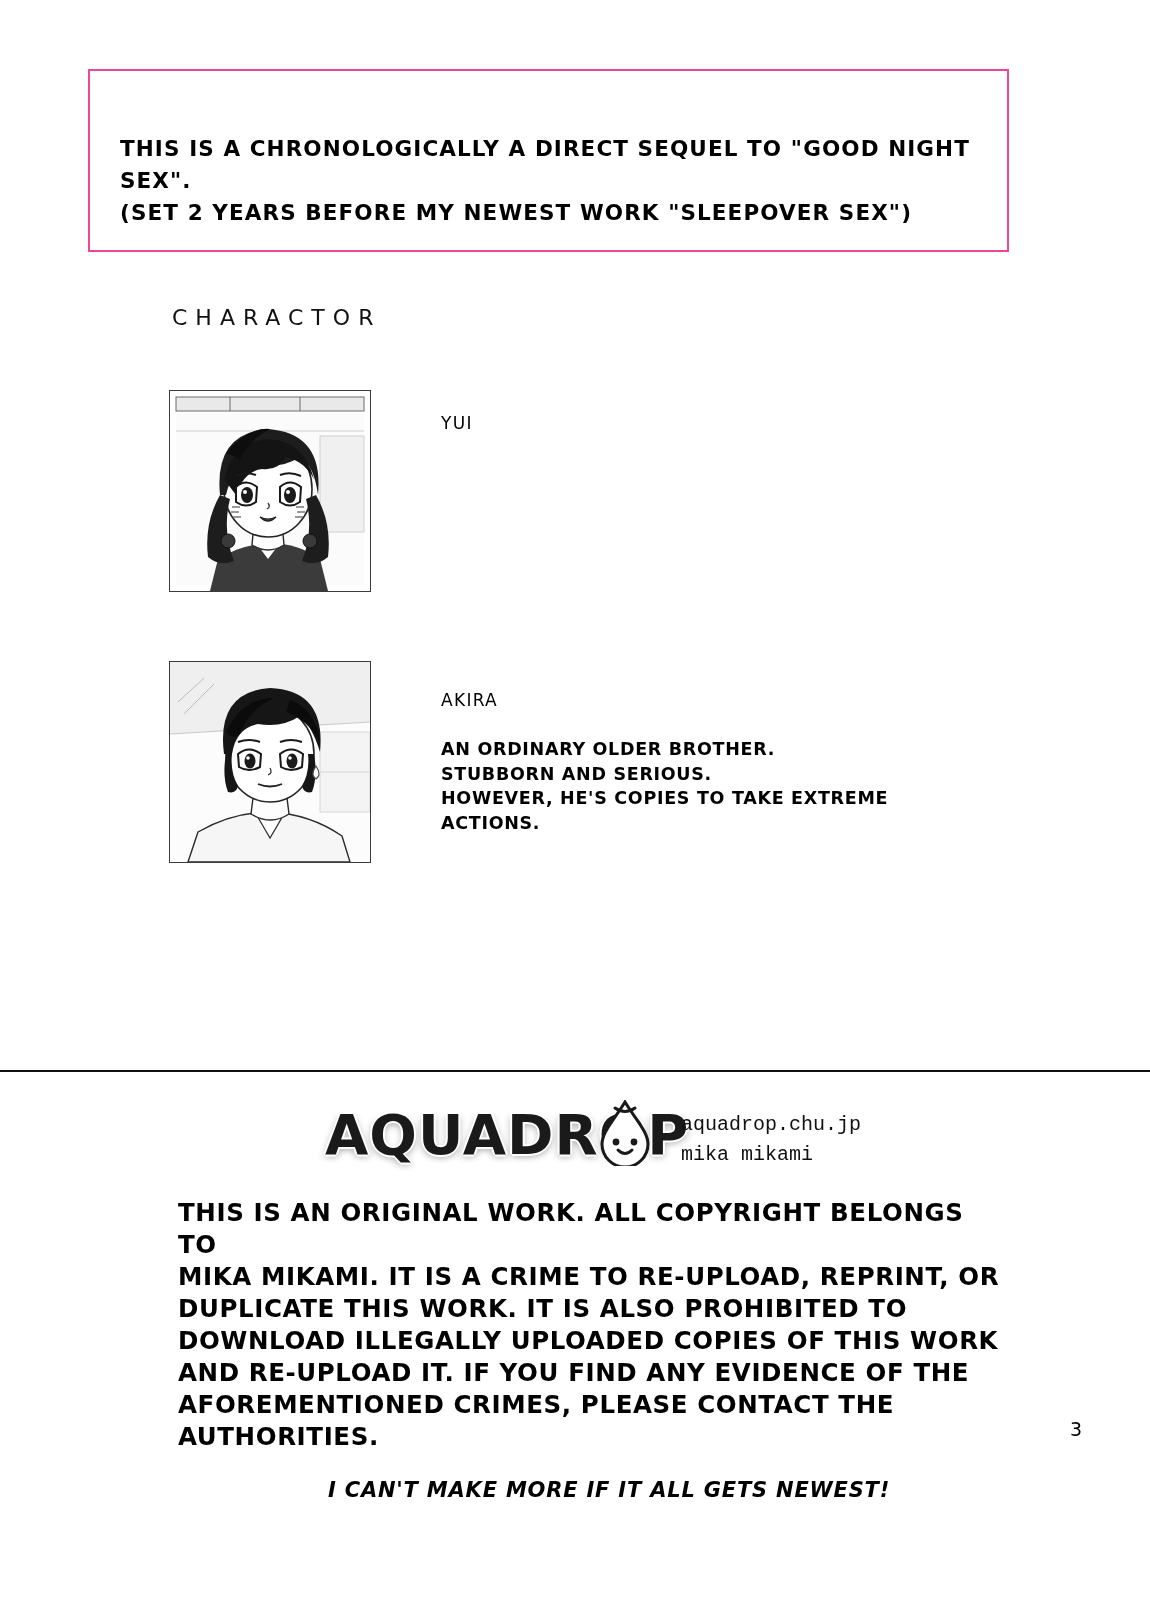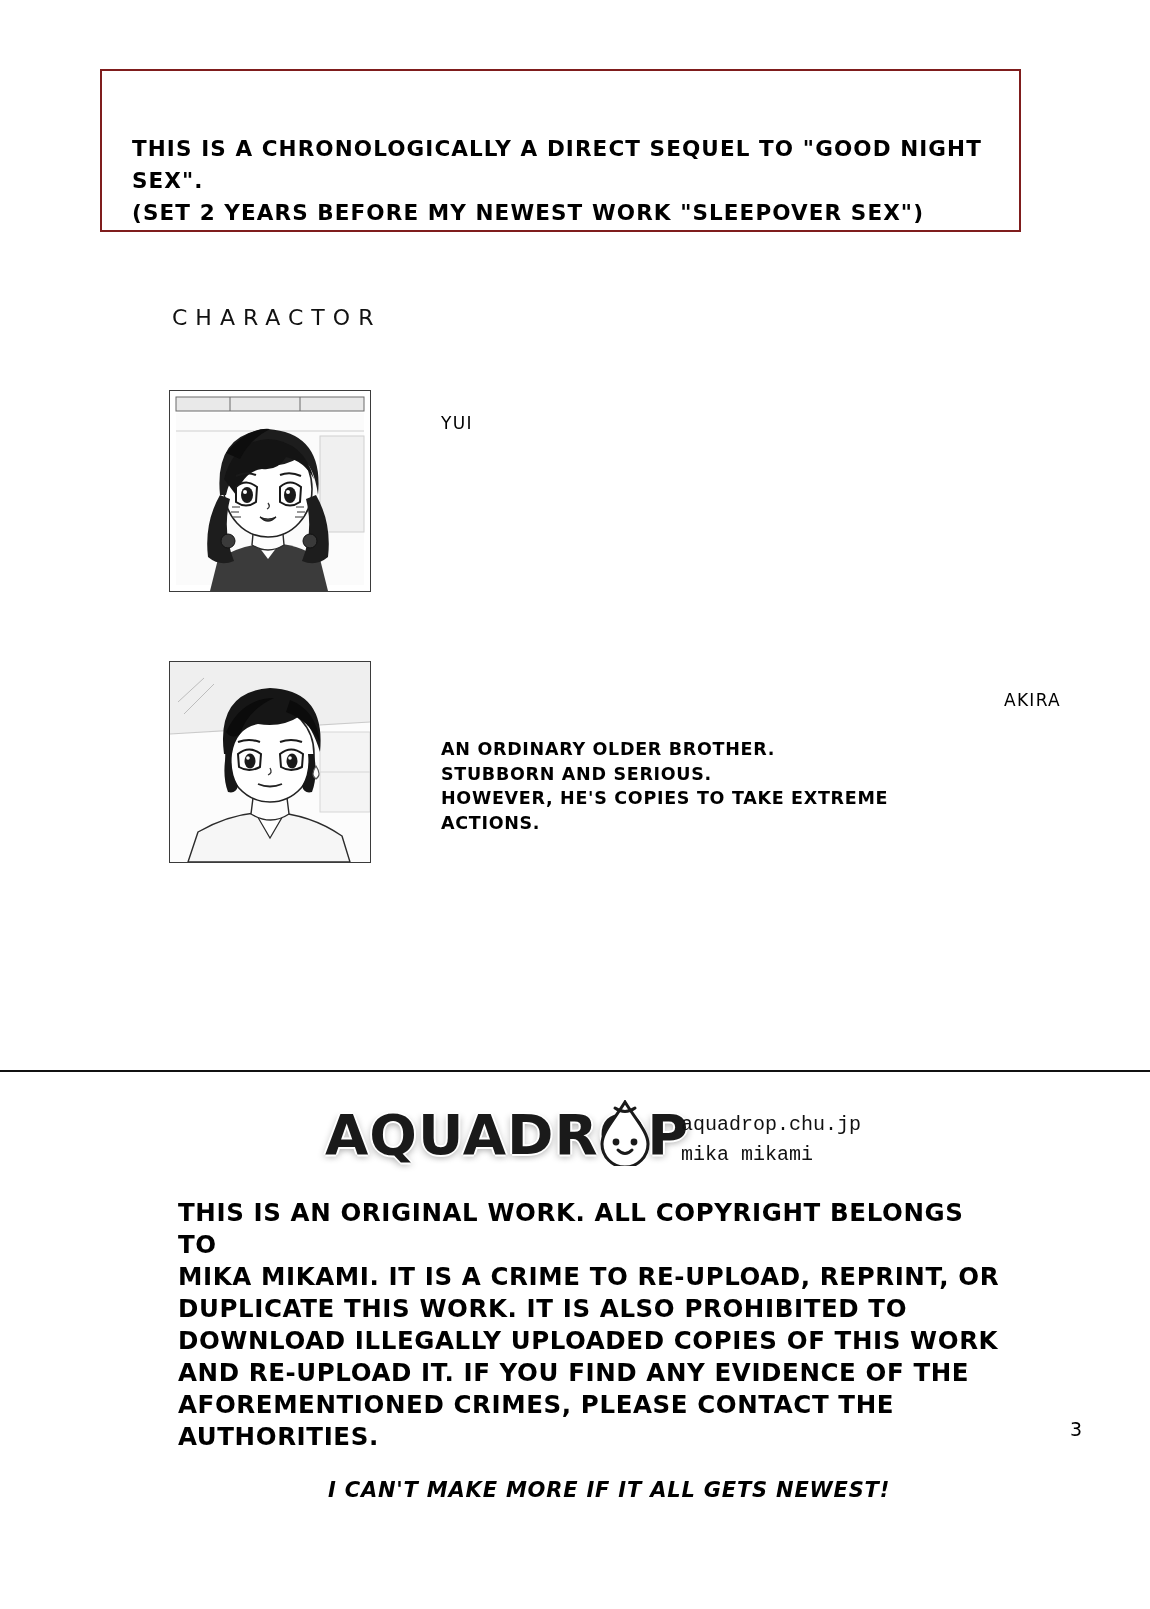"THIS IS A CHRONOLOGICALLY A" .note-box { border: 2px solid #7f1d1d -> 2px solid #ec4899; height: 163px -> 183px; left: 100px -> 88px }
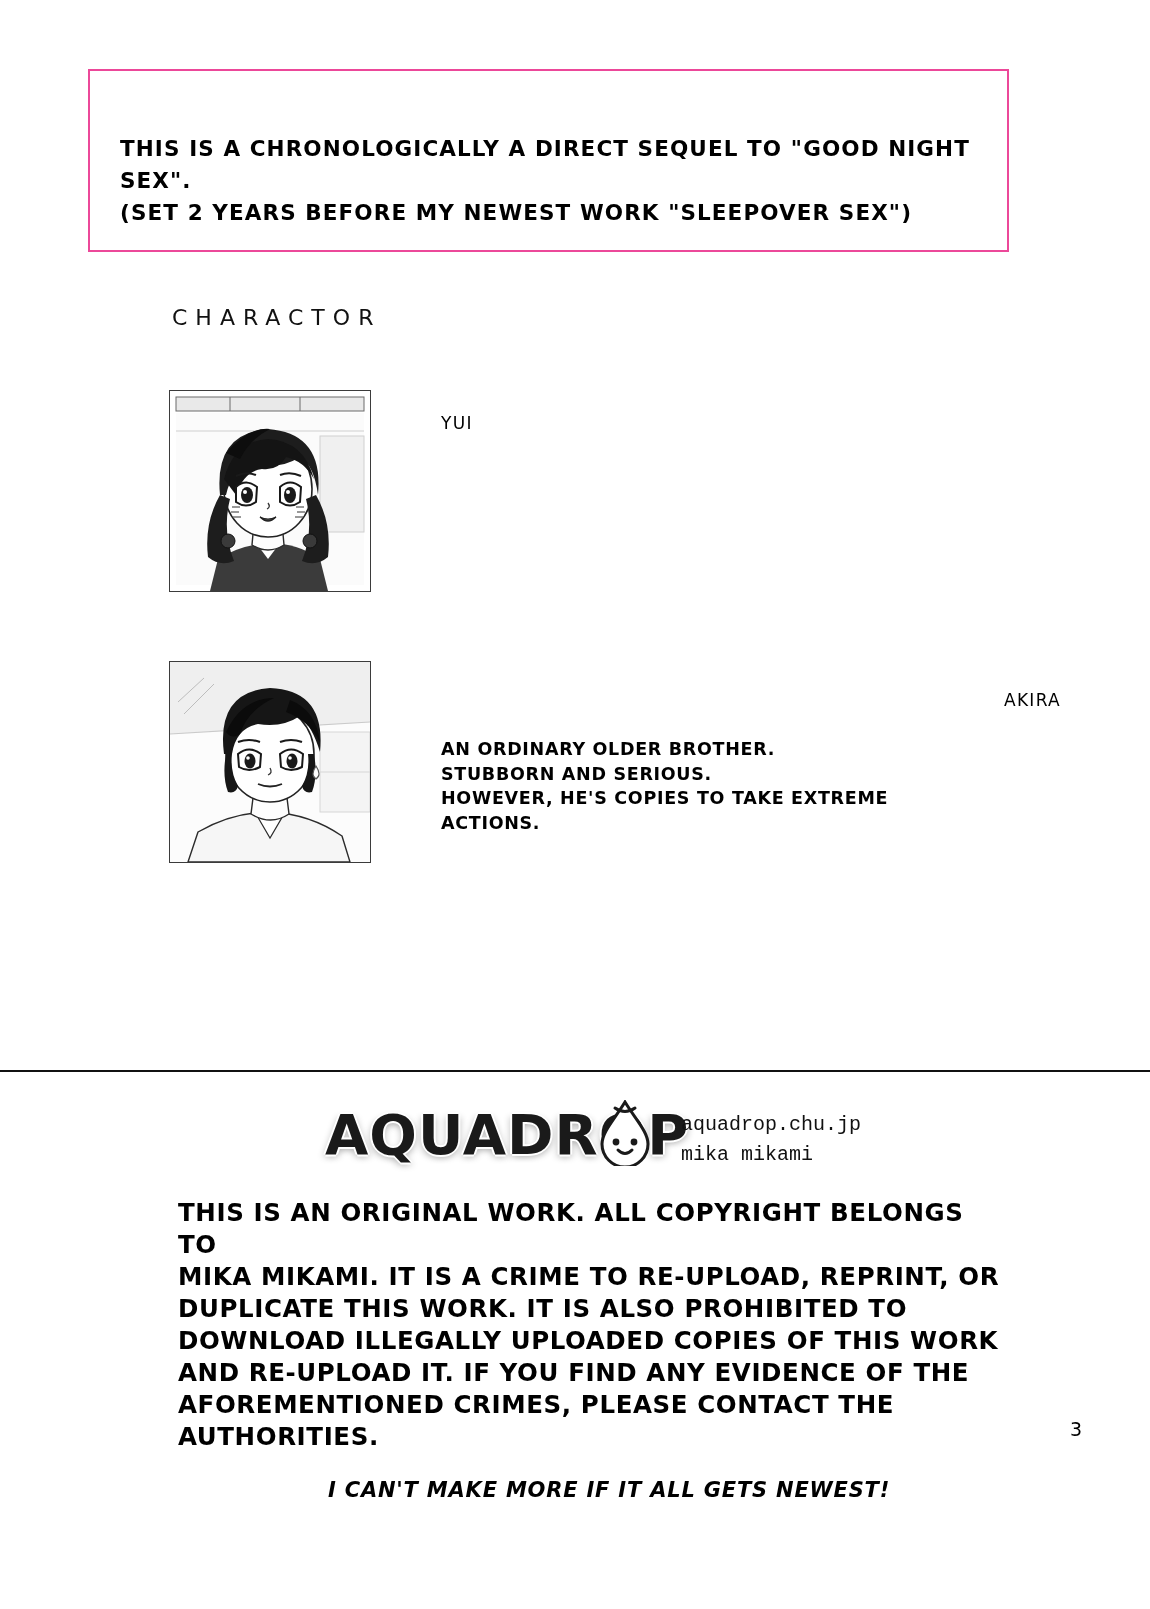"AKIRA" .char-entry.akira .char-name { text-align: right -> none }
